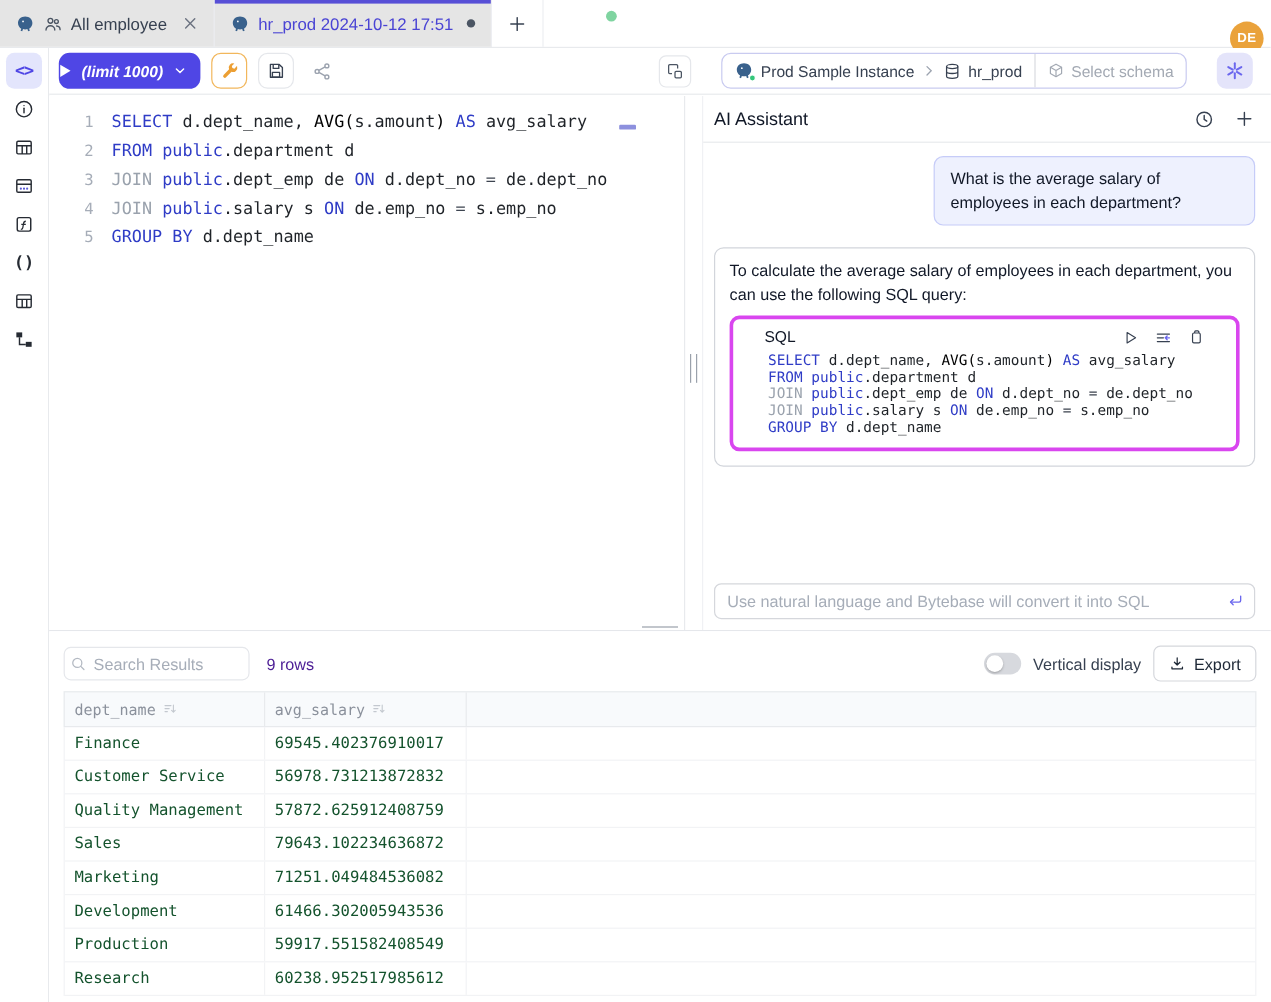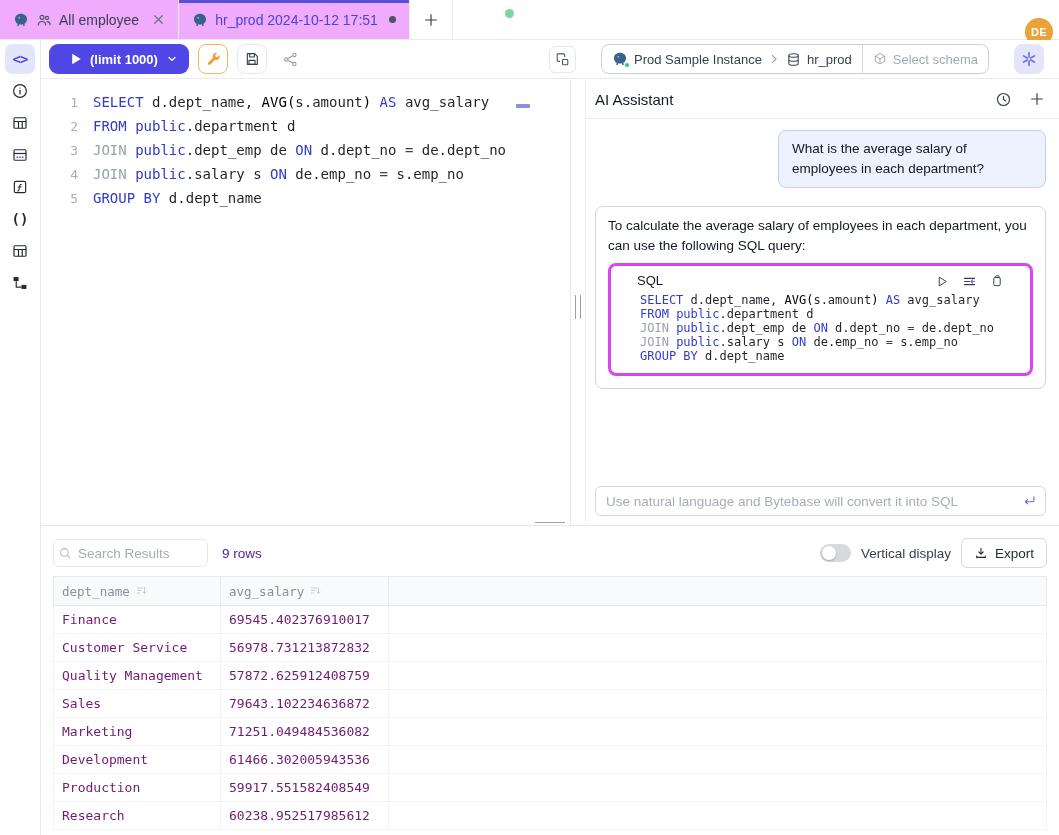"All employee" .tab { background: #f0abfc -> #e5e5e5 }
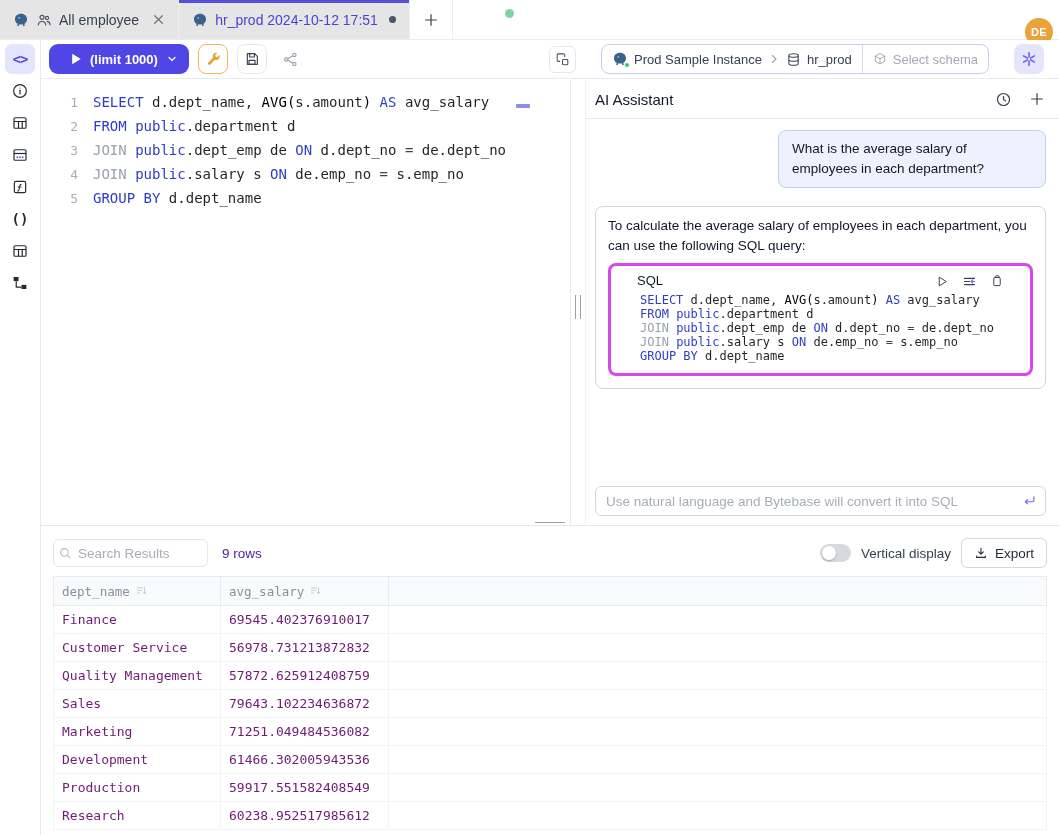"(limit 1000)" .run-btn { font-style: none -> italic; padding: 0 11px 0 22px -> 0 11px 0 0 }
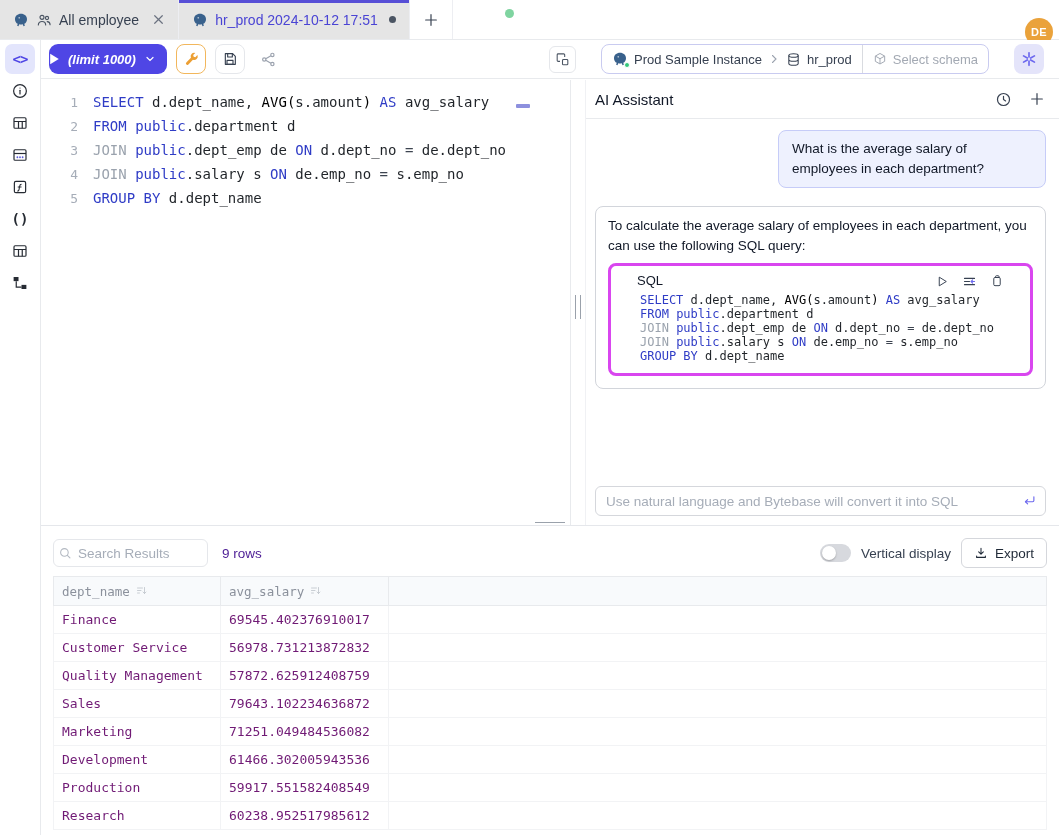"Finance" .t-cell { color: #701a75 -> #14532d }
